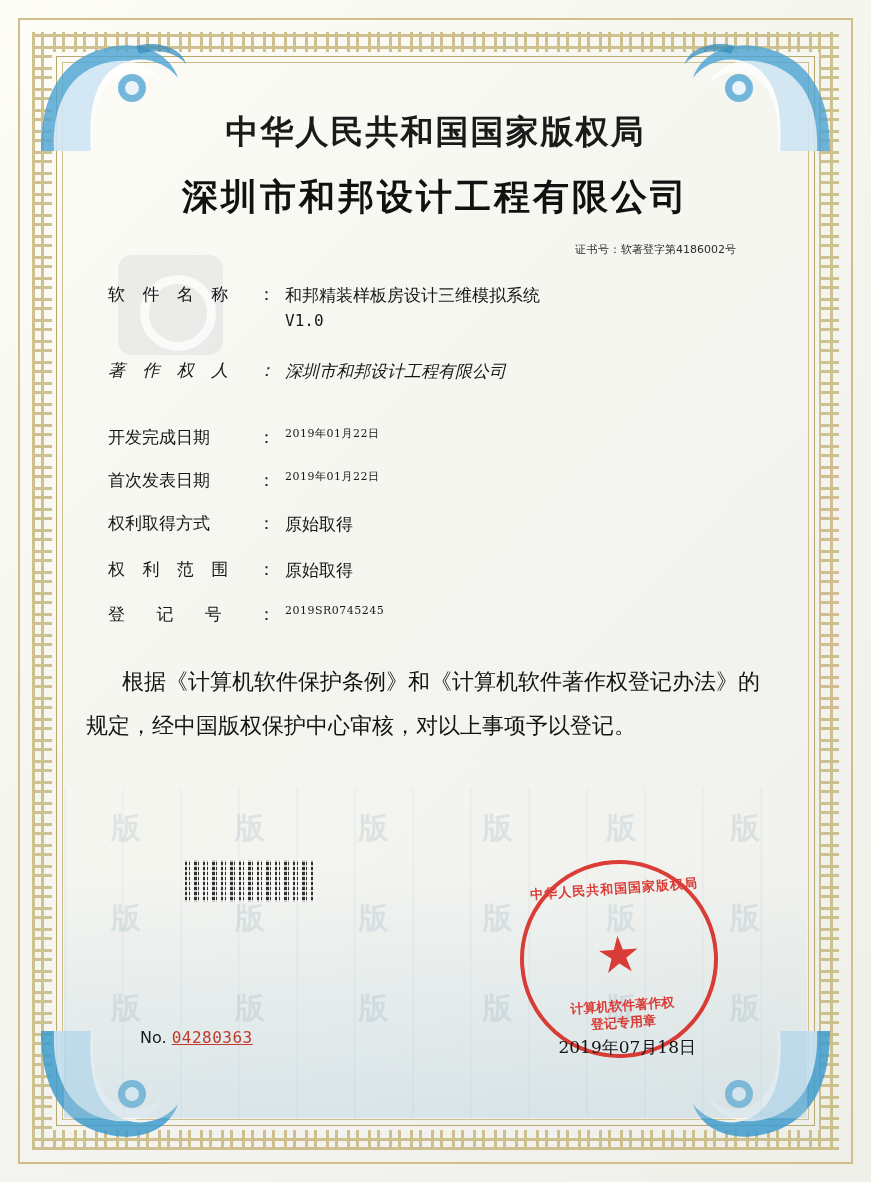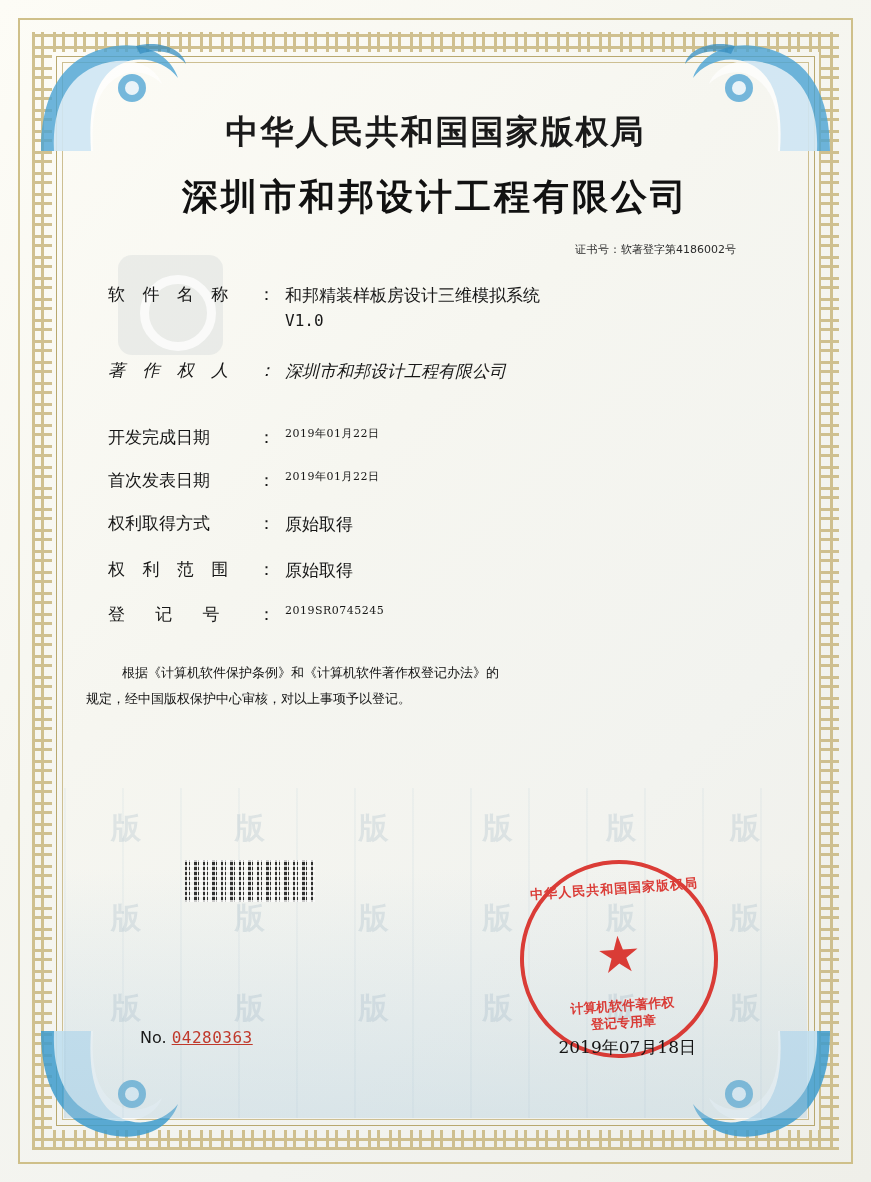"登 记 号" span.lbl { font-family: Liberation Serif, serif -> none }
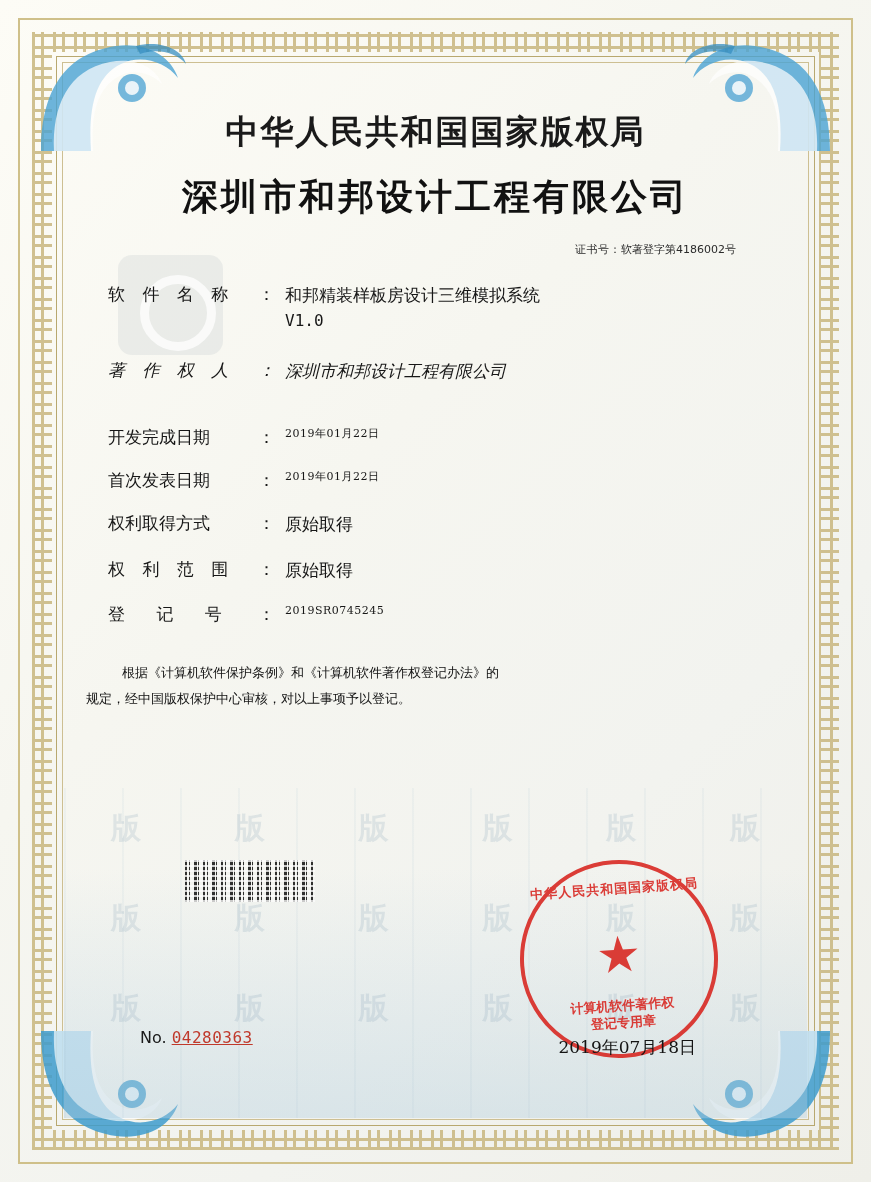"根据《计算机软件保护条例》和《计算机软件著作权登记办法》的" .statement { font-size: 13px -> 22px }
